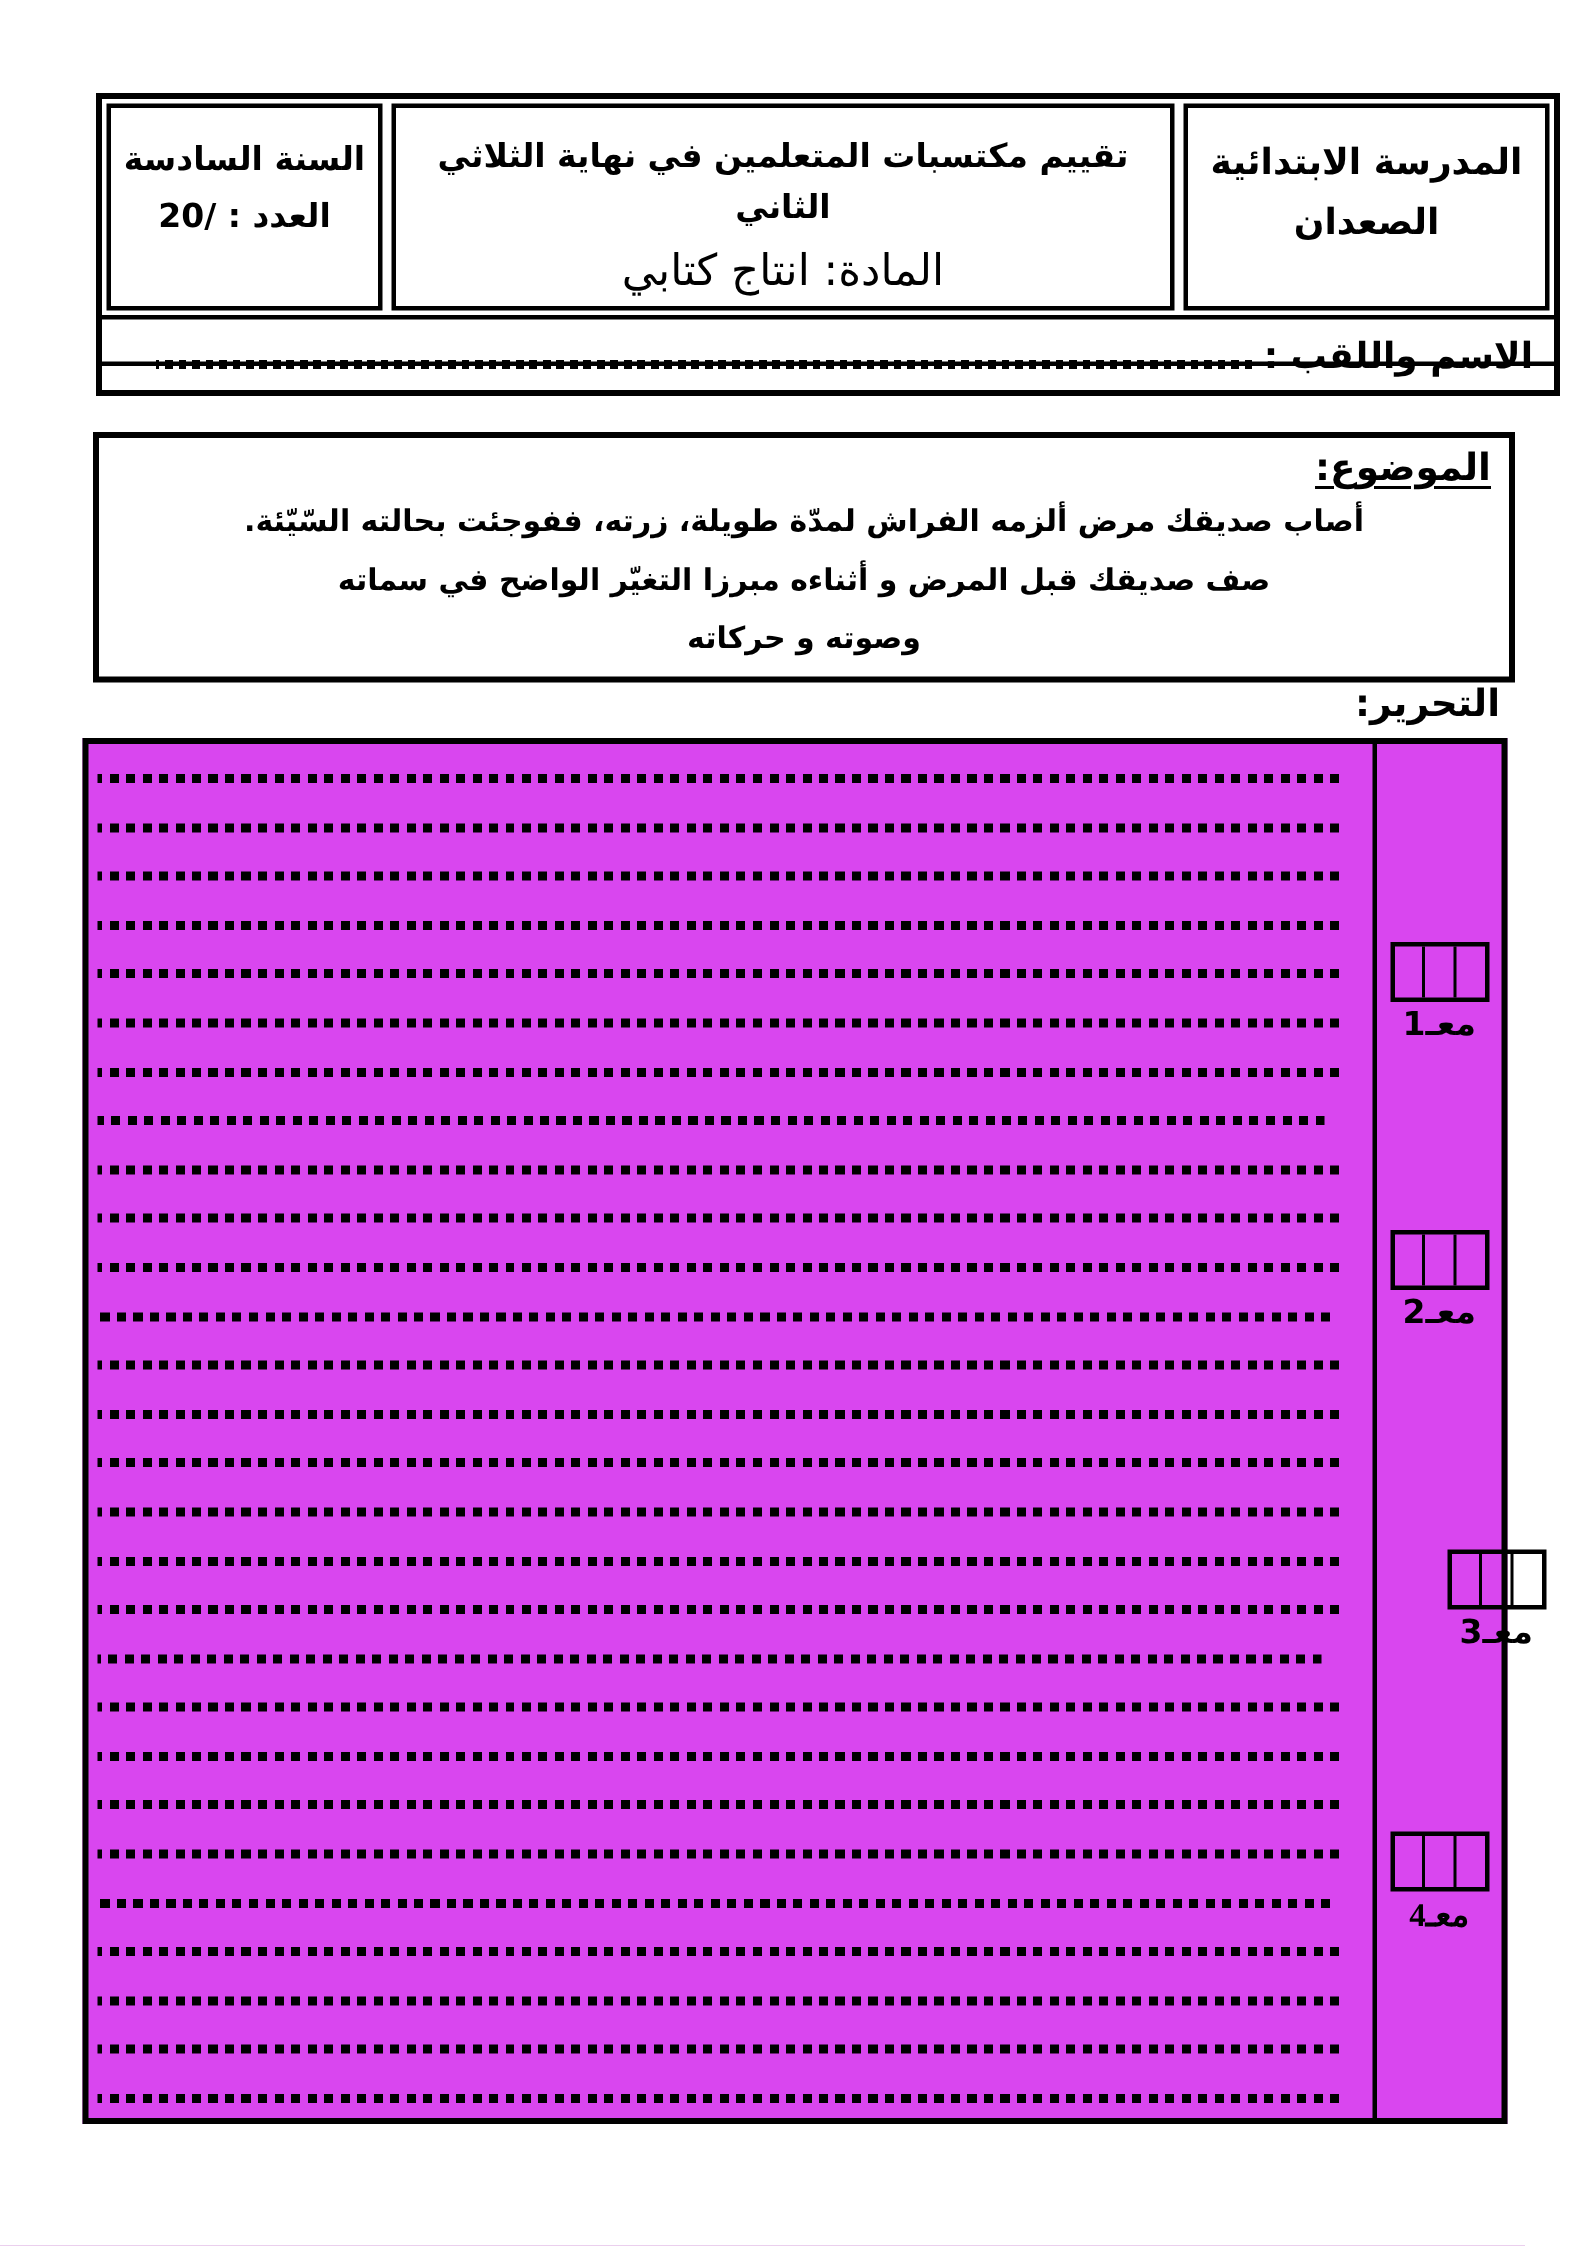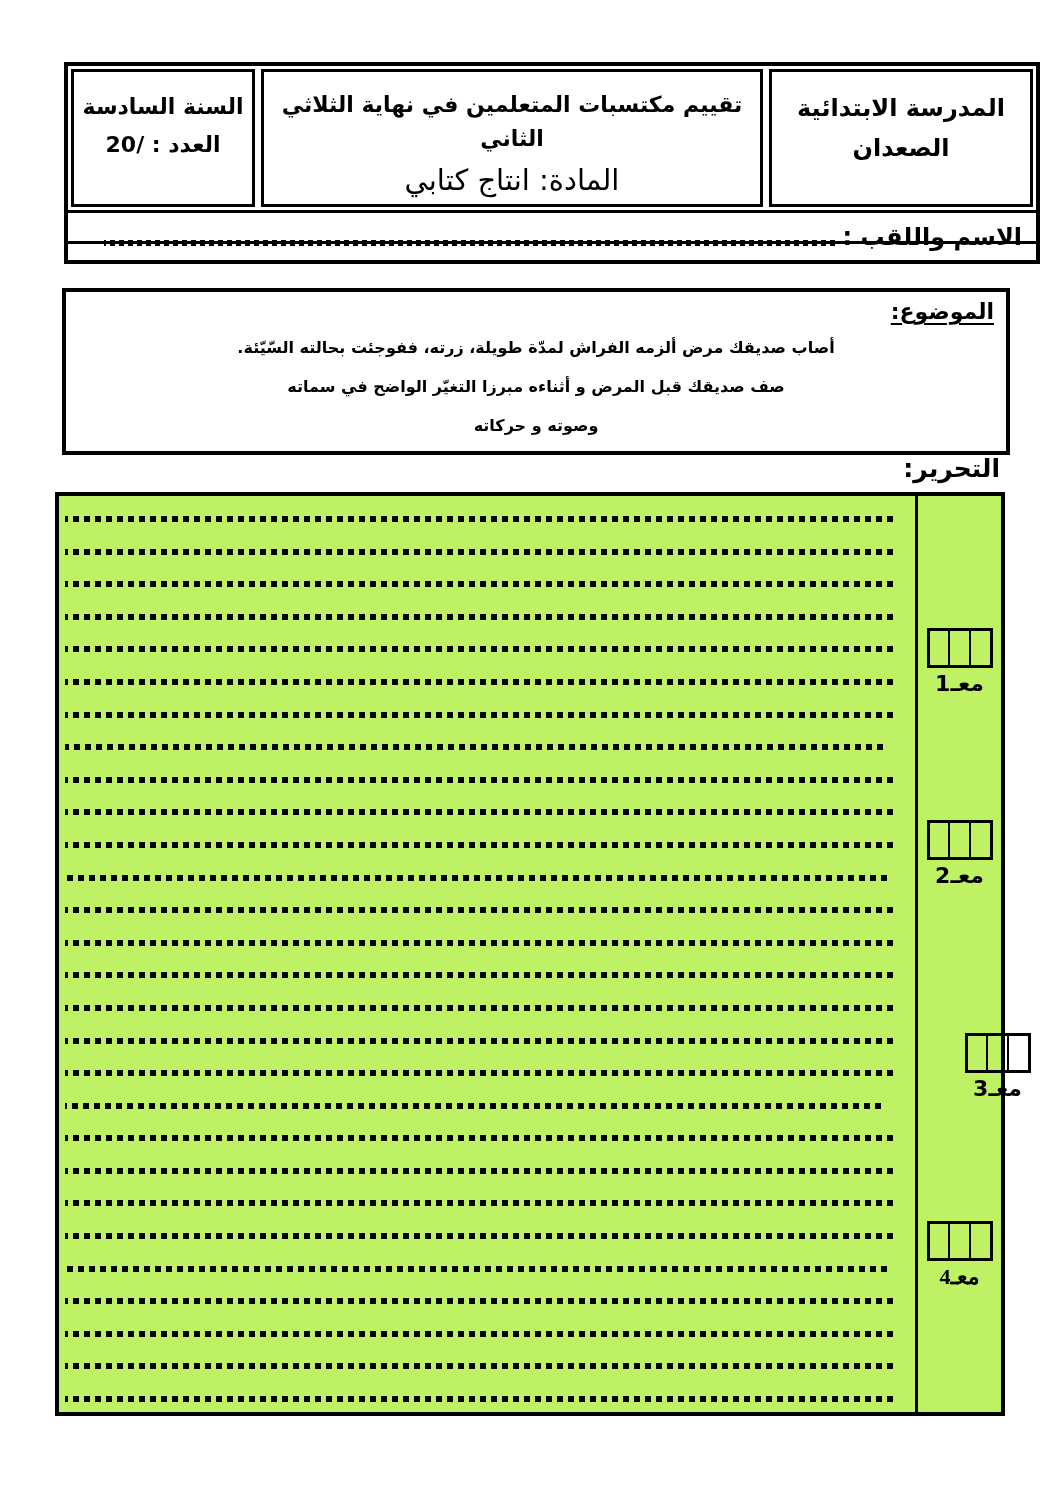"المدرسة الابتدائية" .school-cell { width: 264px -> 244px }
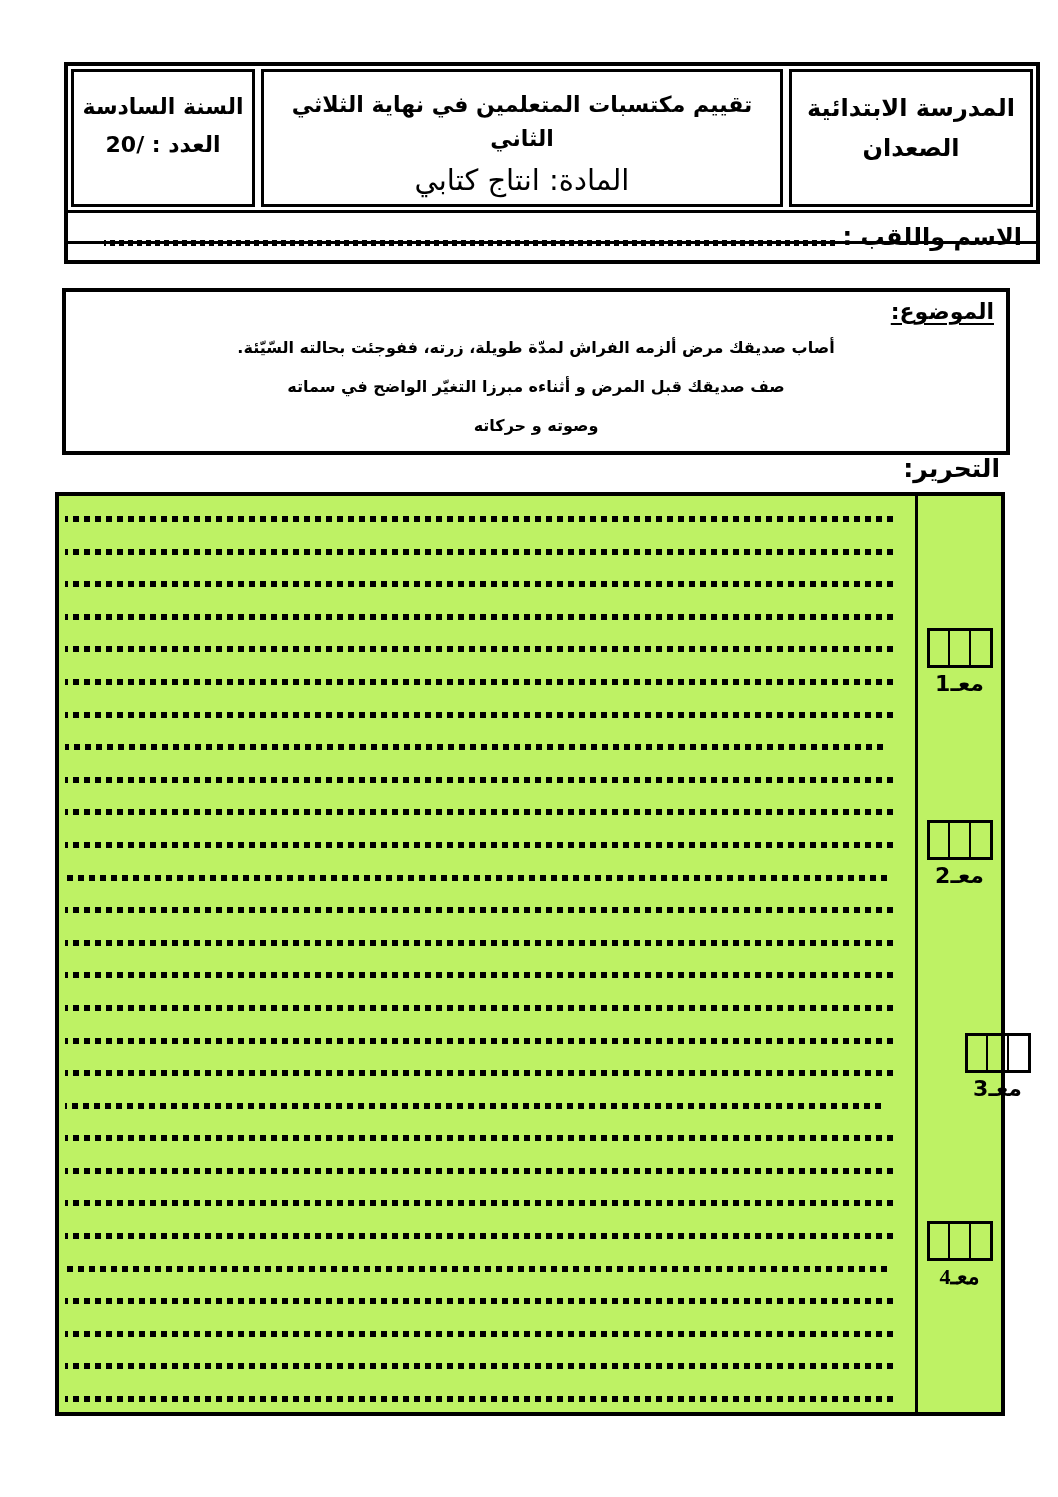"الموضوع:" .topic-heading { font-size: 22px -> 25px }
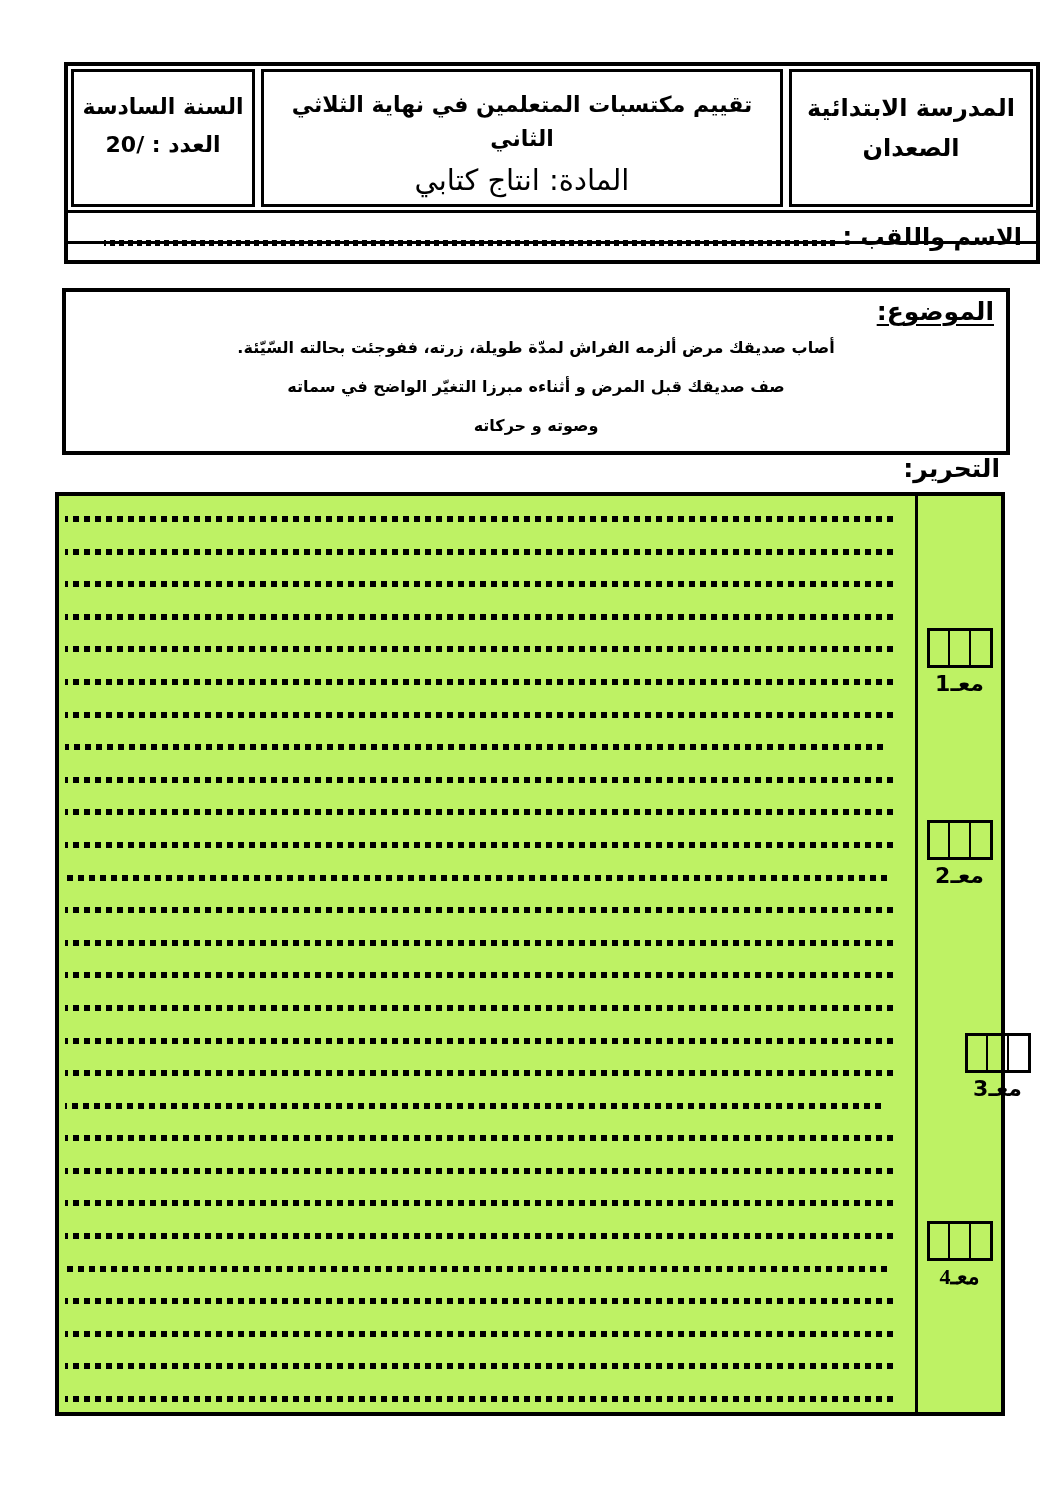"أصاب صديقك مرض ألزمه الفراش" .topic-line { font-size: 16px -> 20px }
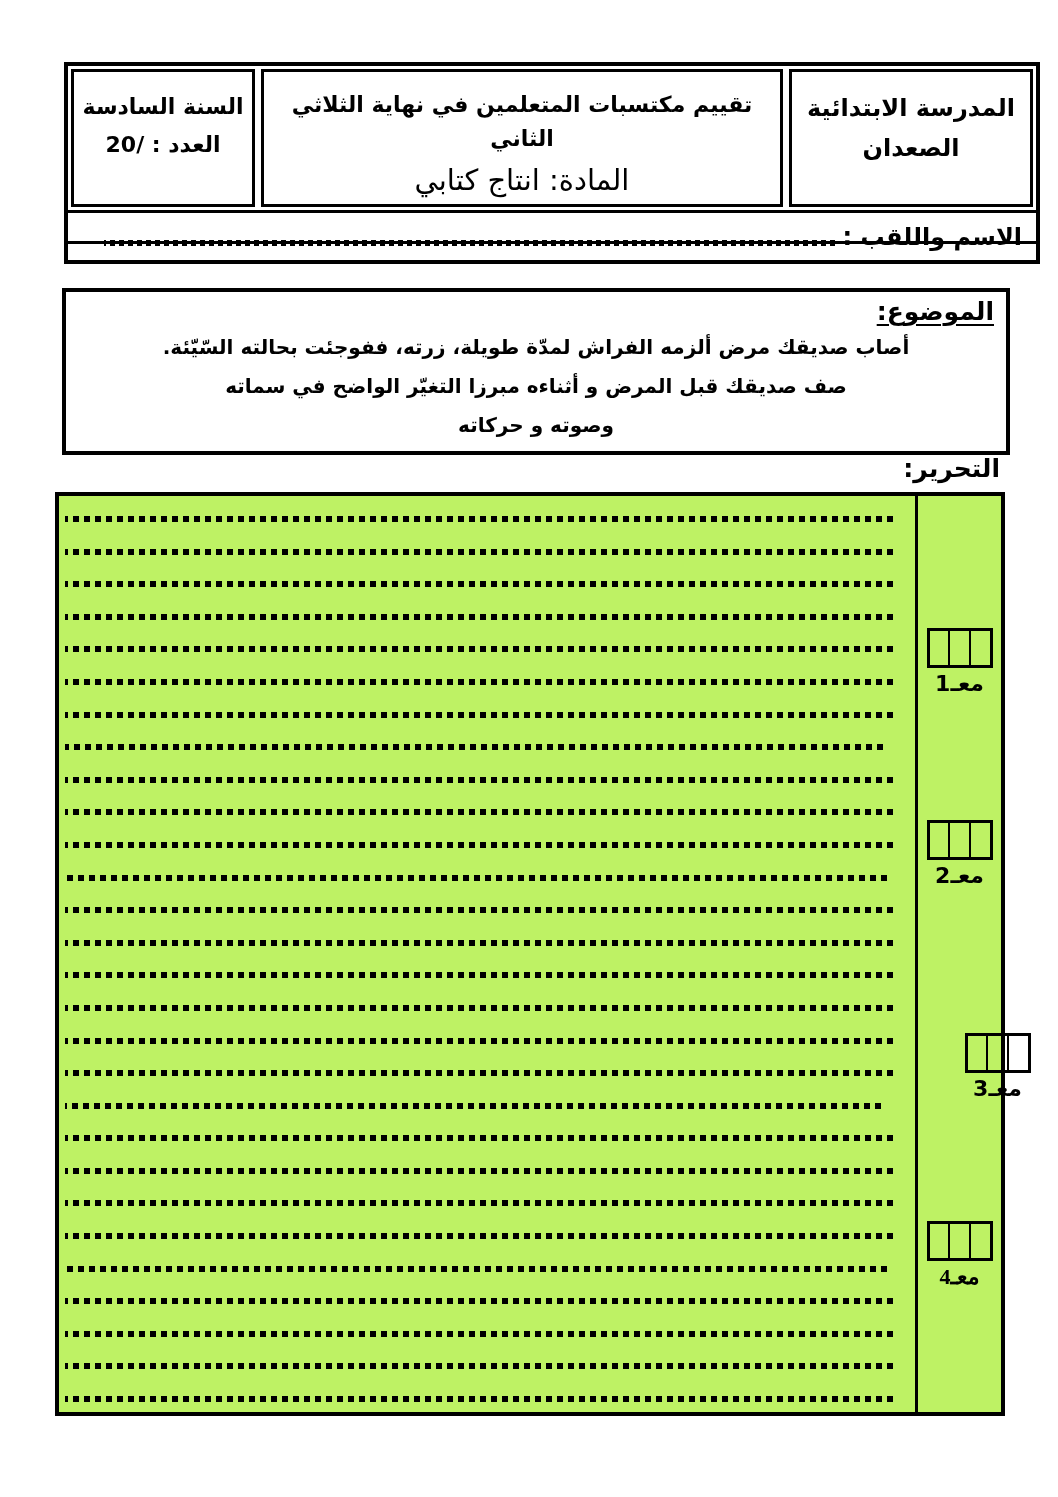"معـ1" .writing-box { background: #bef264 -> #d946ef }
